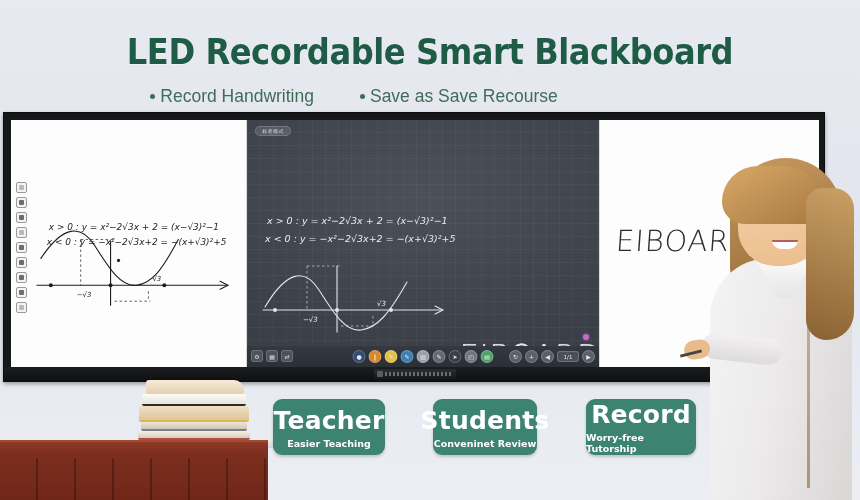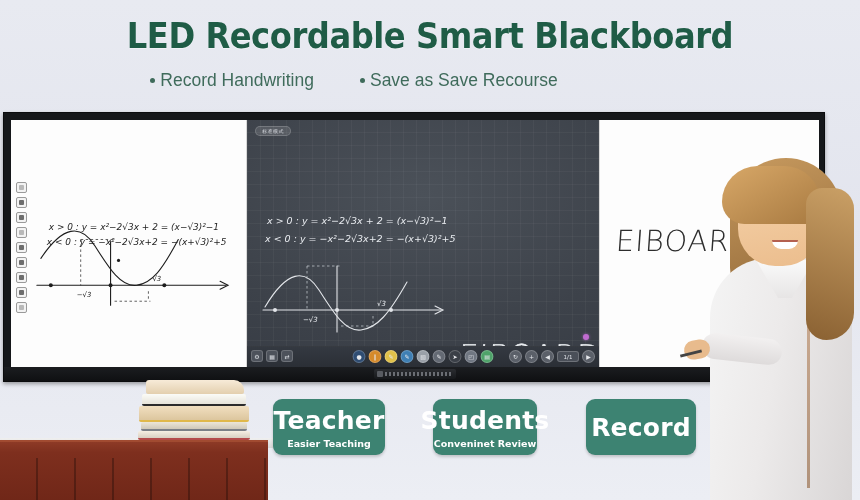"LED Recordable Smart Blackboard" #header { top: 0 -> 16px }
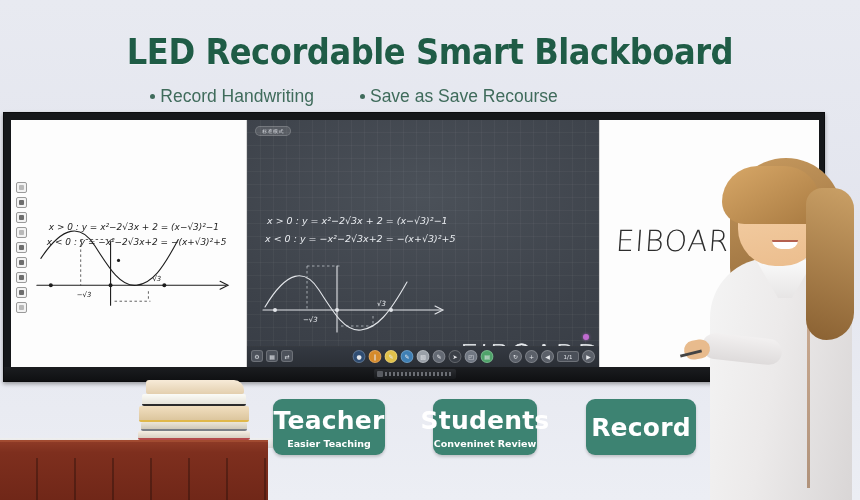"Worry-free Tutorship" span.bs { html: none -> <span>Worry-free Tutorship</span> }
